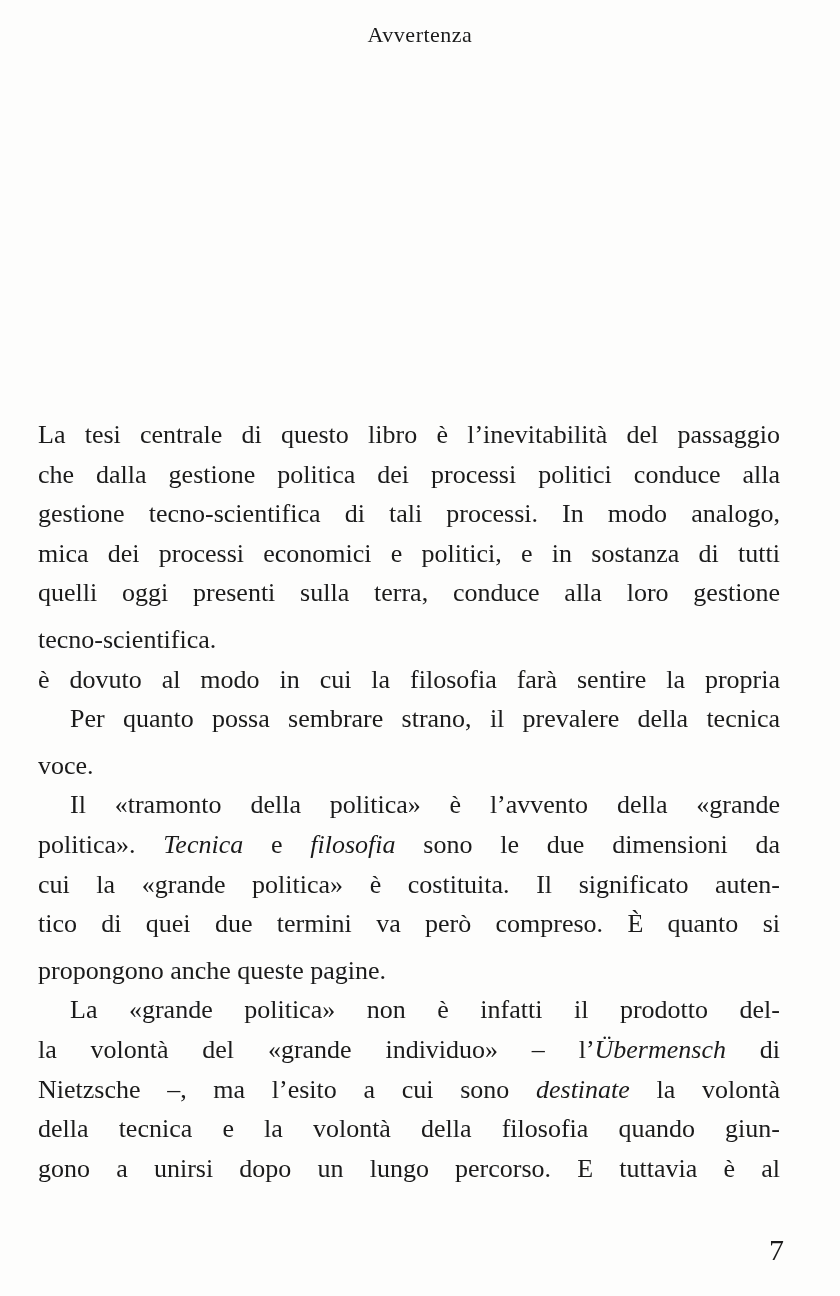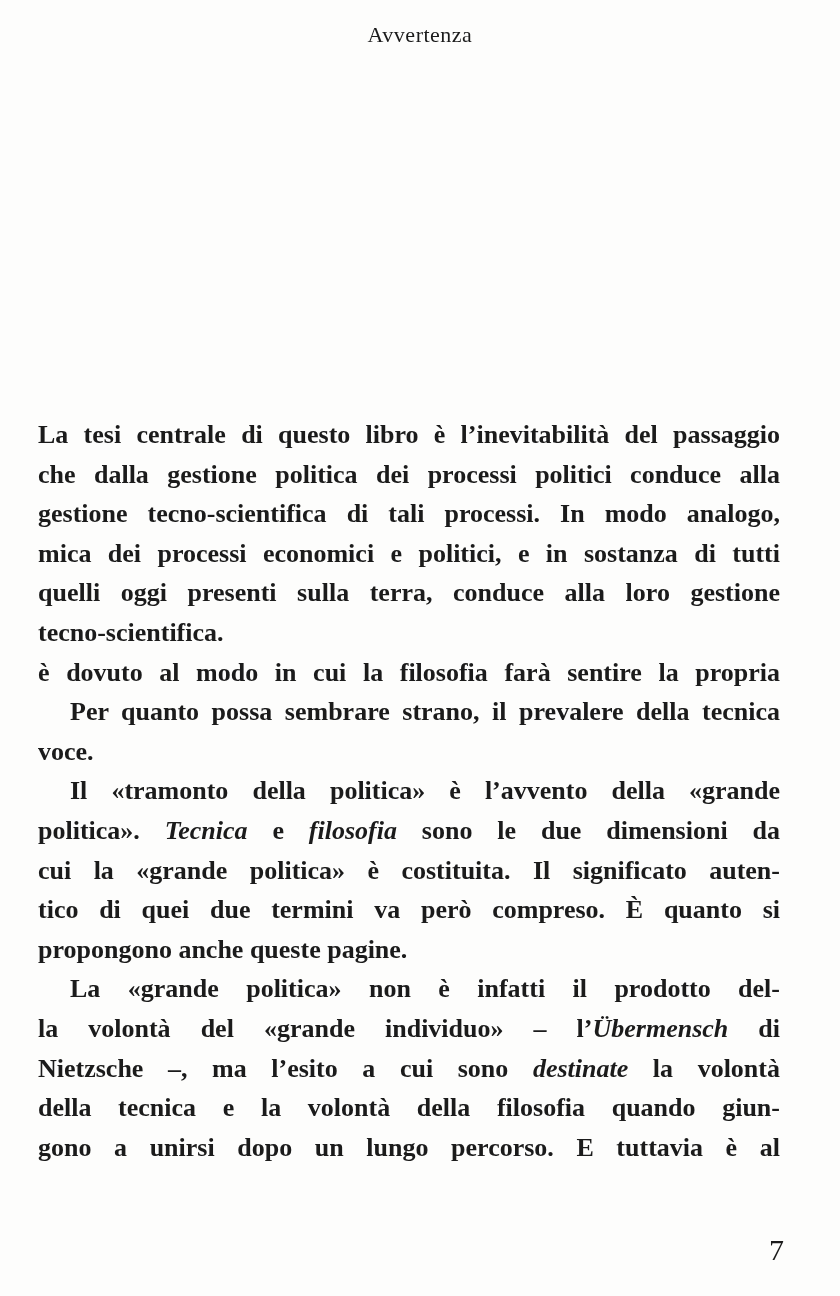"La tesi centrale di questo" .line { font-weight: bold -> none }
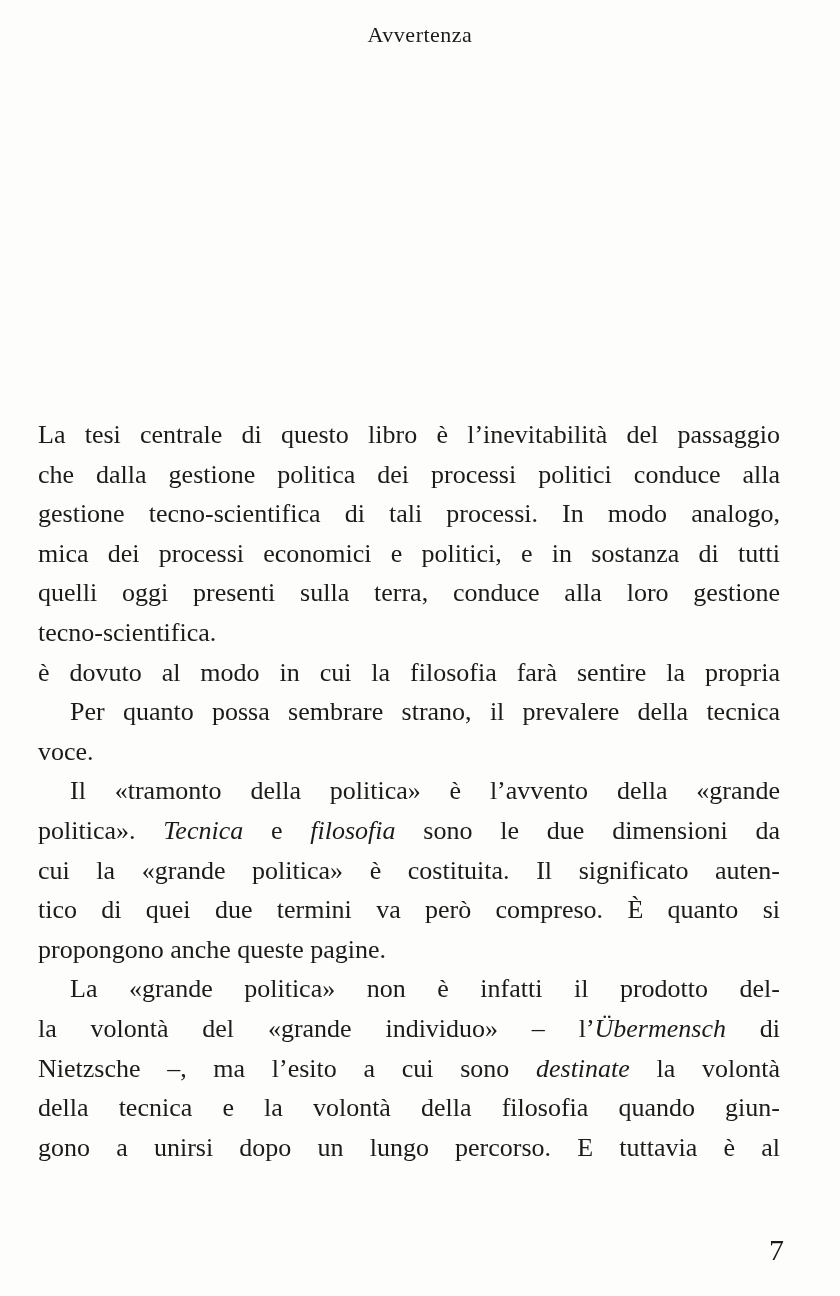"tecno-scientifica." .line.nojust { margin-top: none -> 7px }
